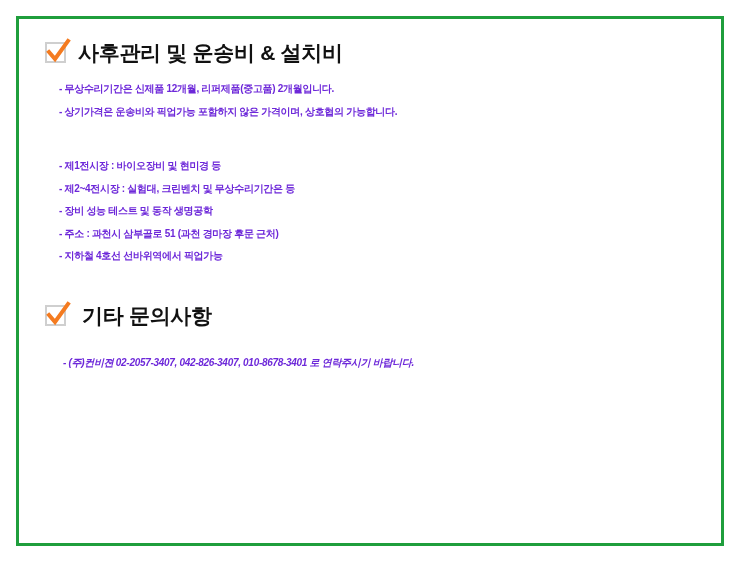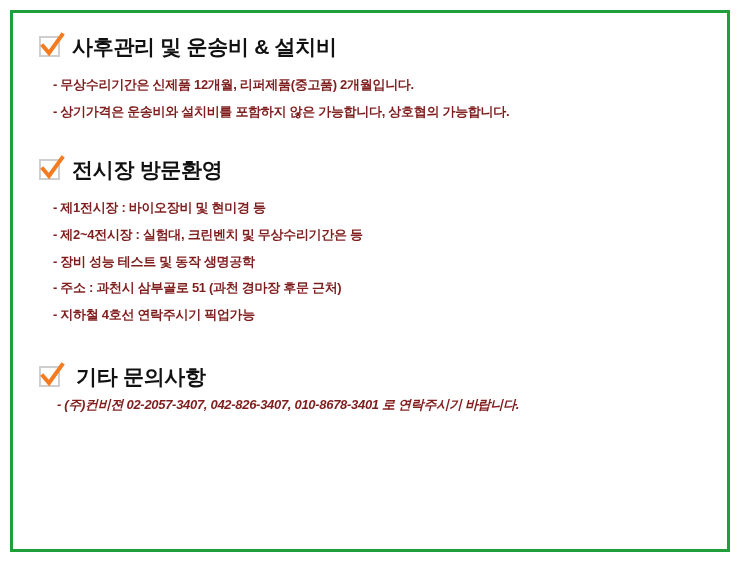"사후관리 및 운송비 & 설치비" .page { padding: 10px -> 16px }
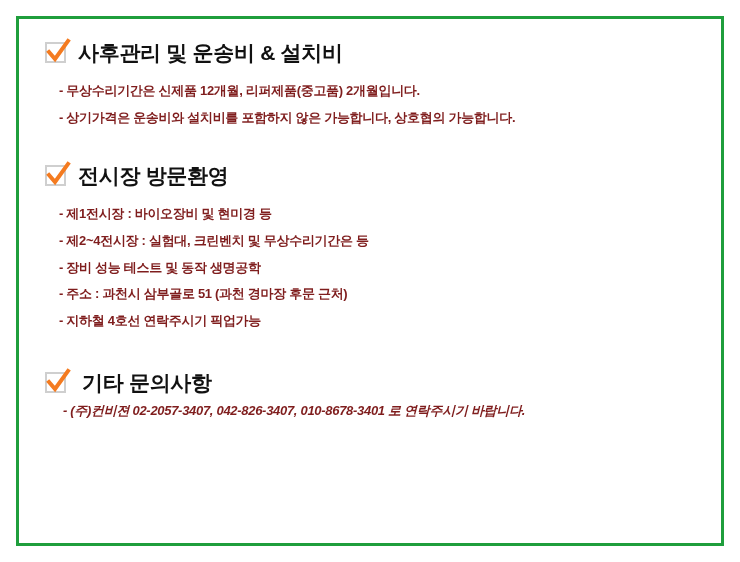"- 무상수리기간은 신제품 12개월, 리퍼제품(중고품)" .bullet-list li { color: #7f1d1d -> #6d28d9; font-size: 13px -> 10px }
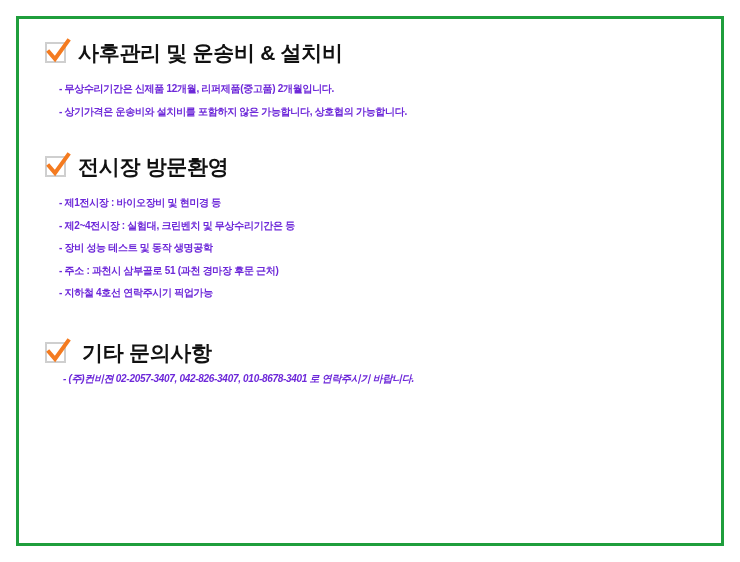"- 상기가격은 운송비와 설치비를 포함하지" li { text: 설치비를 포함하지 않은 가능합니다 -> 픽업가능 포함하지 않은 가격이며 }
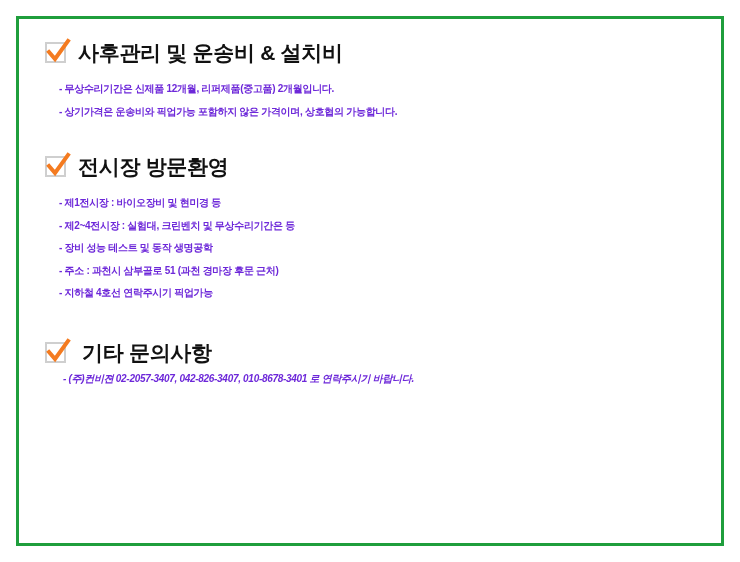"전시장 방문환영" div.section-header { html: <div> <span> <svg> <path></path> </svg> </span> <span>전시장 방문환영</span> </div> -> none }
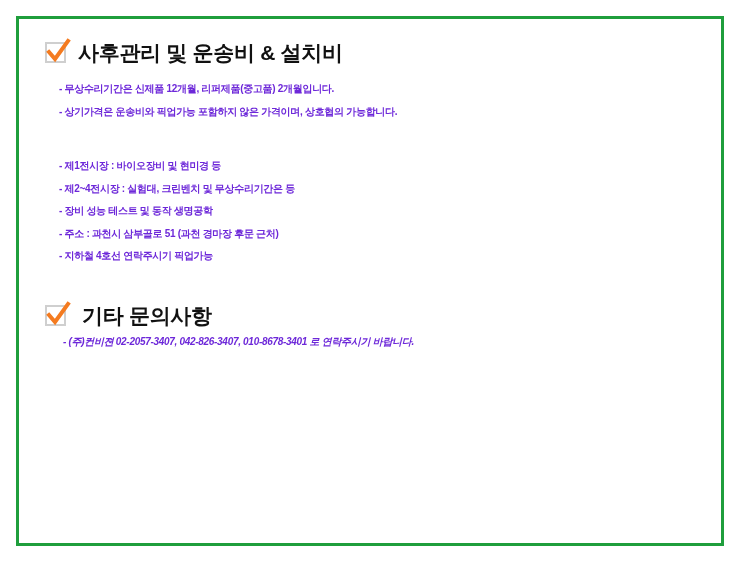"- 지하철 4호선 연락주시기 픽업가능" li { text: 연락주시기 -> 선바위역에서 }
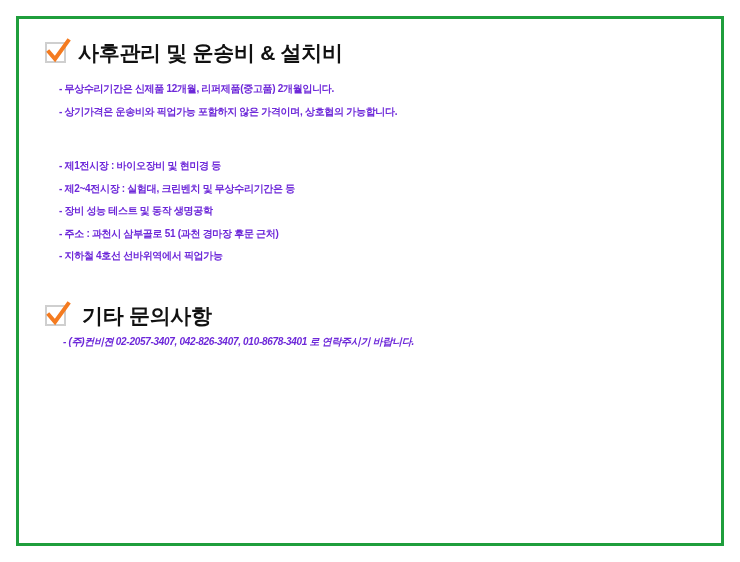"기타 문의사항" .section-3 .section-header { margin-bottom: 4px -> 25px }
